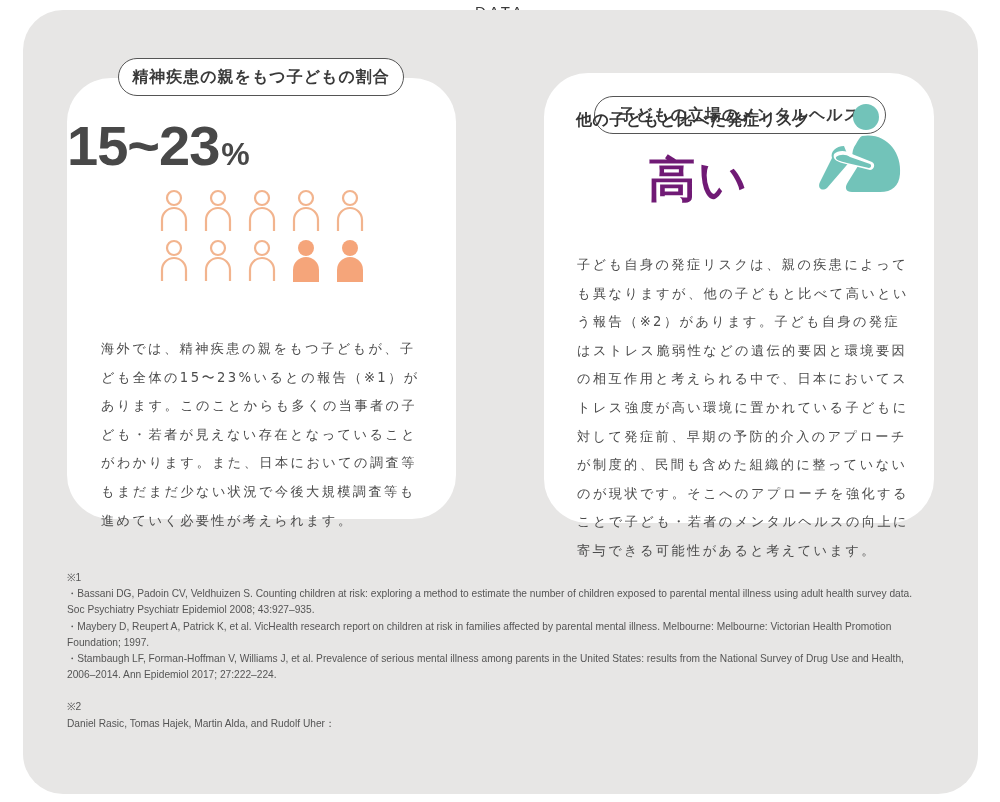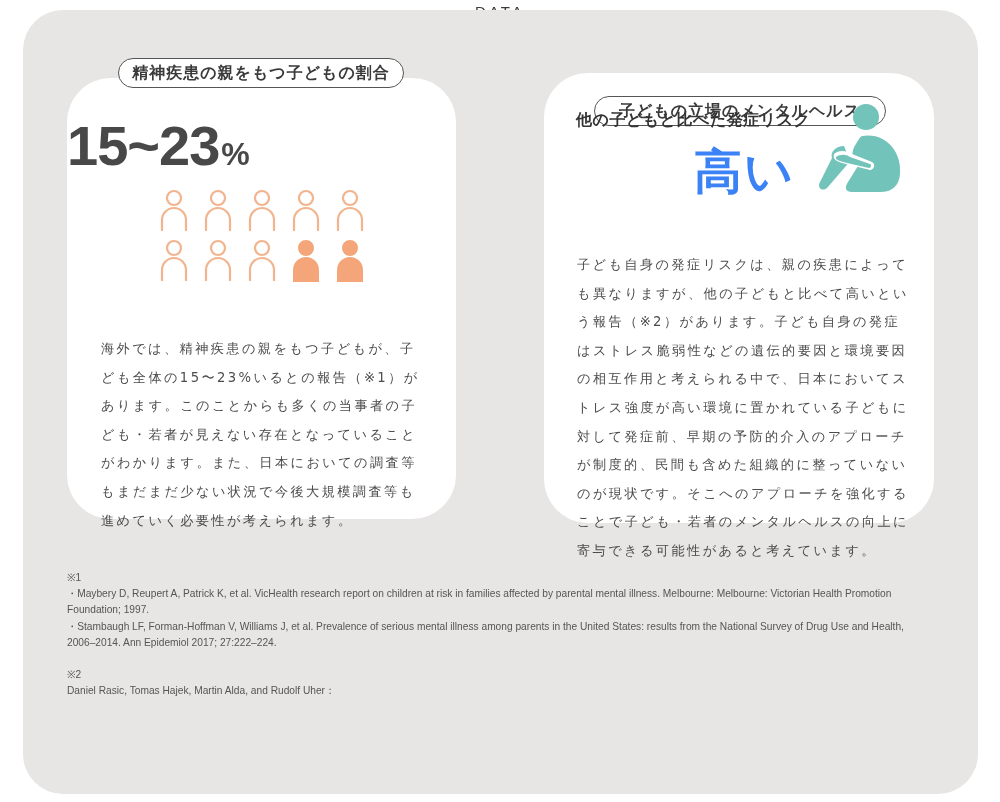"精神疾患の親をもつ子どもの割合" .pill { height: 30px -> 38px }
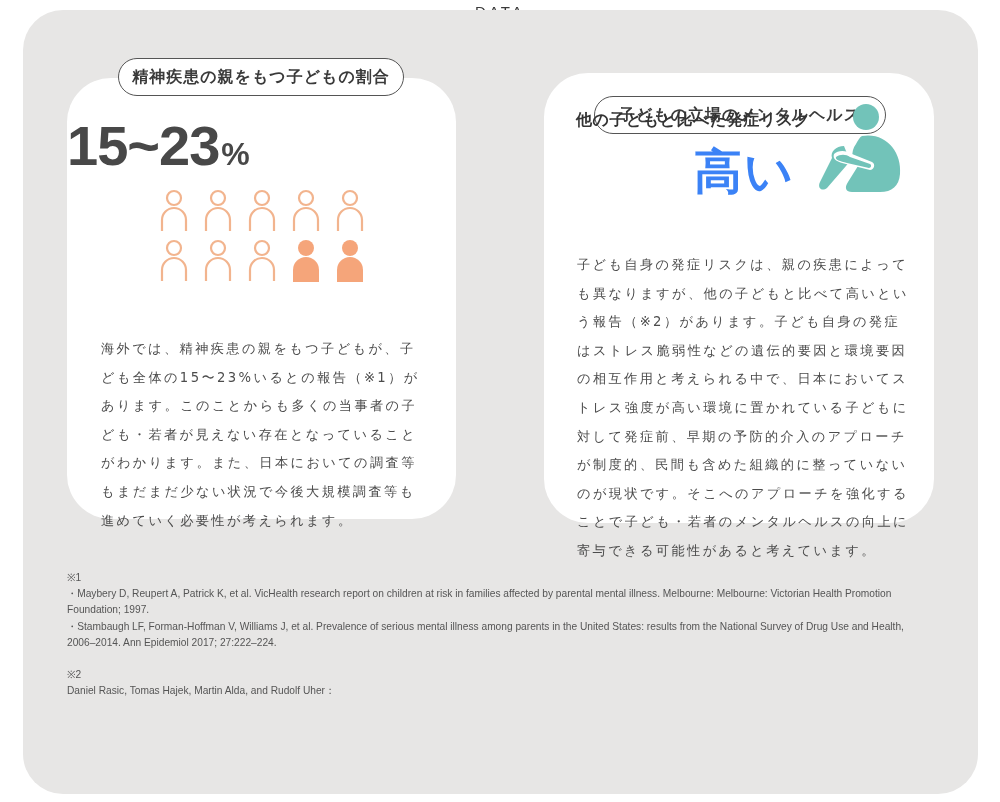"高い" .risk-big { color: #3b82f6 -> #701a75; margin-left: 46px -> none; top: 140px -> 148px }
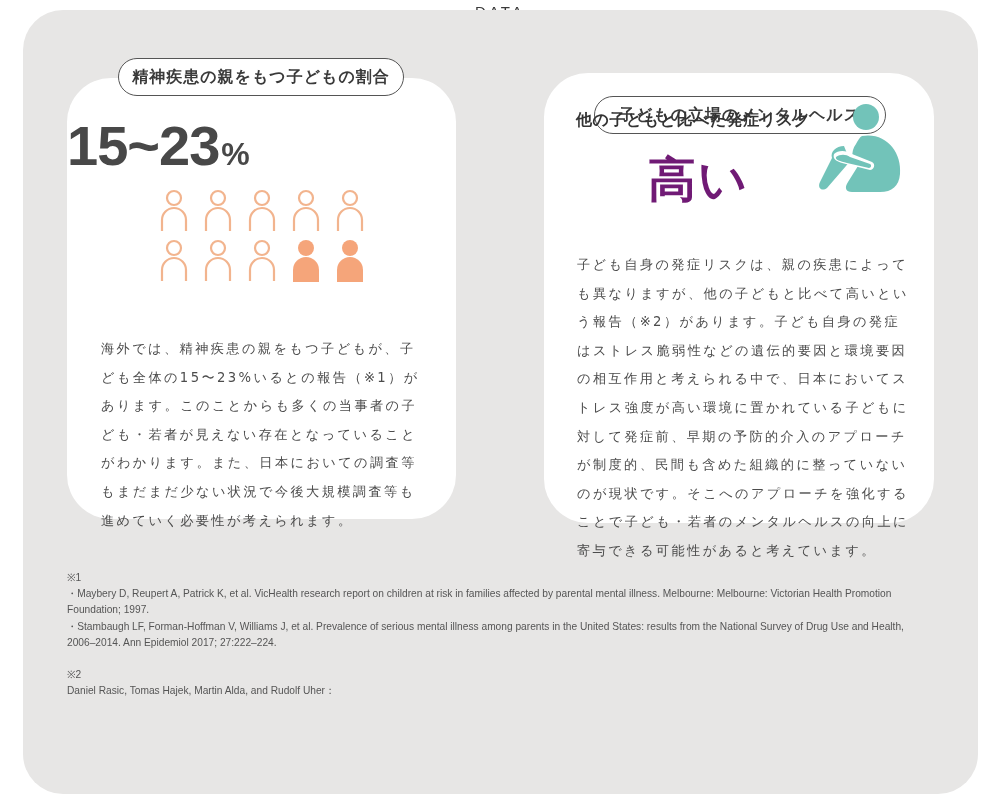"・Bassani DG, Padoin CV, Veldhuizen" p { html: none -> <p>・Bassani DG, Padoin CV, Veldhuizen S. Counting children at risk: exploring a method to estimate the number of children exposed to parental mental illness using adult health survey data. Soc Psychiatry Psychiatr Epidemiol 2008; 43:927–935.</p> }
